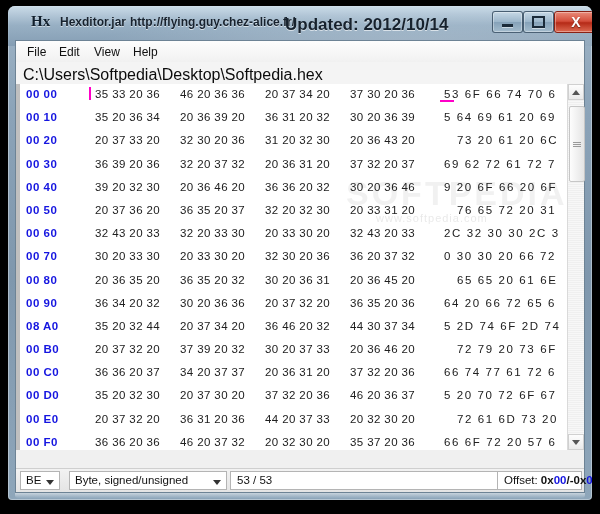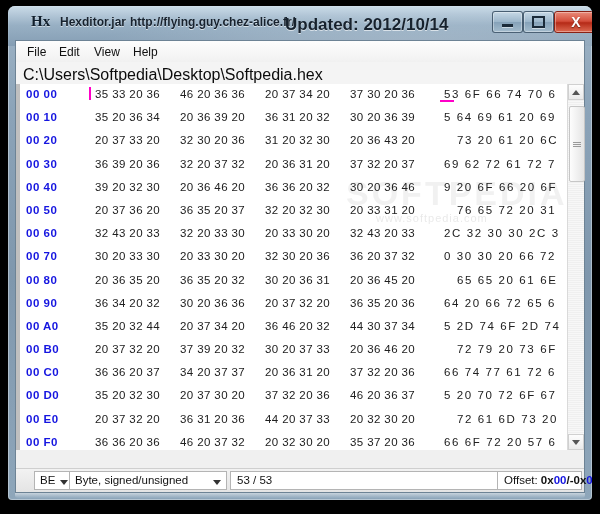"00 A0" div.offset { text: 00 -> 08 }
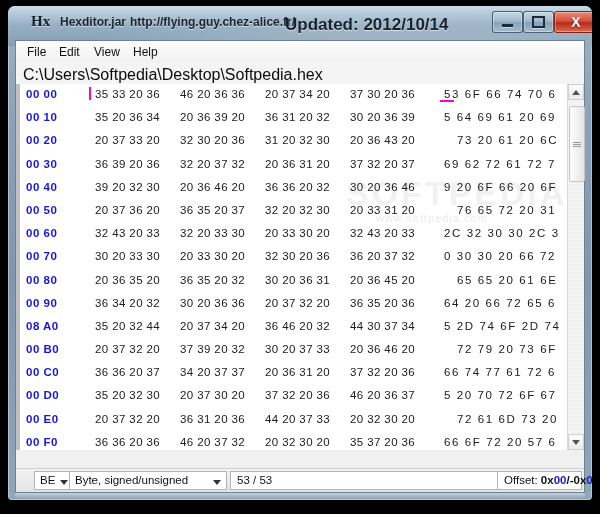"BE" #endian-select { margin-left: 14px -> none }
